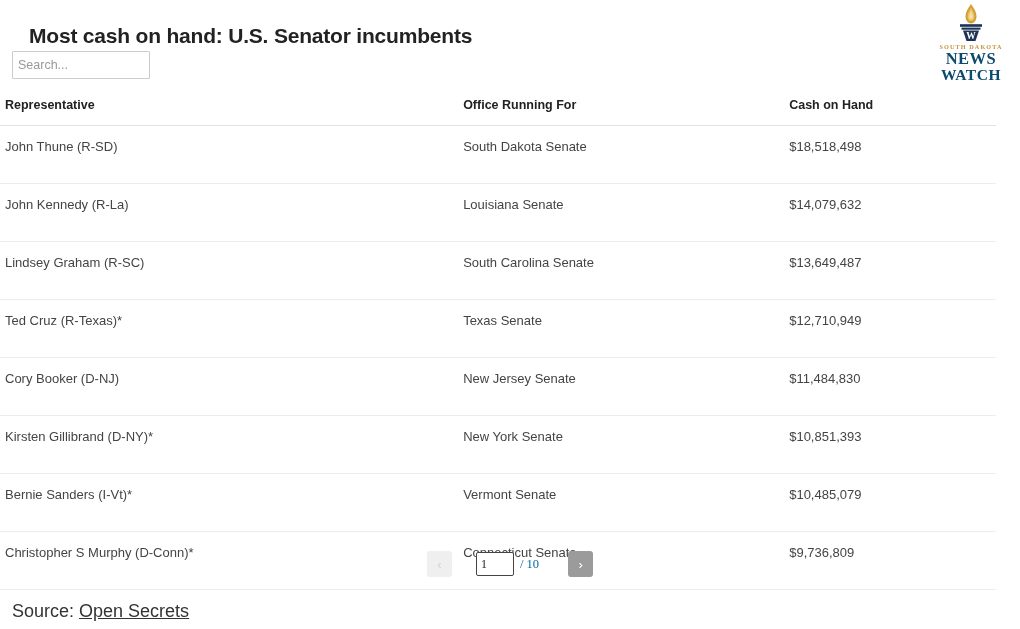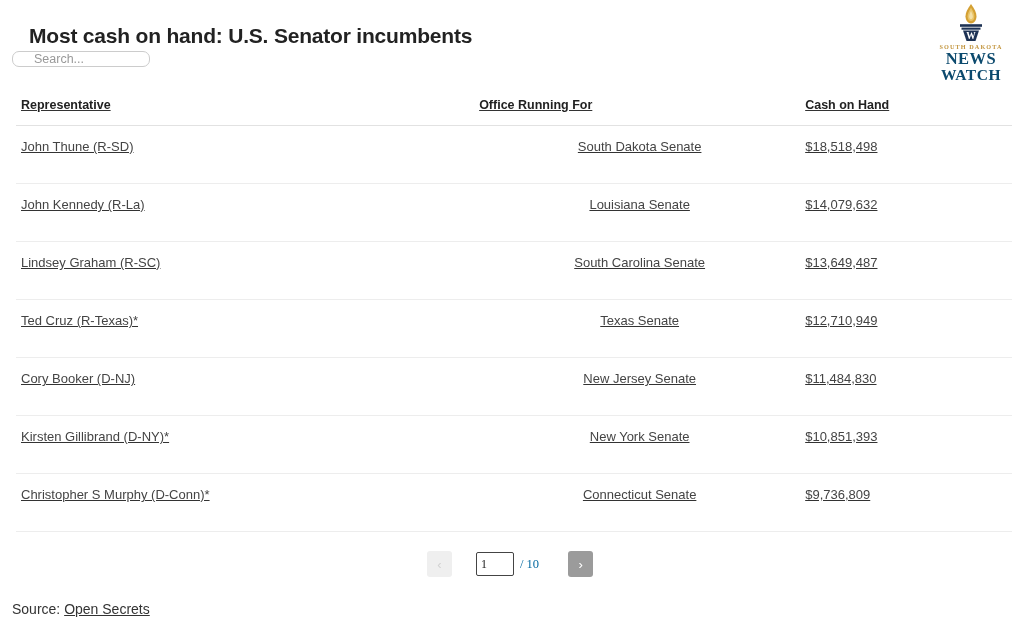"Search..." .search-input { border-radius: 7px -> 1px; height: 16px -> 28px; padding: 0 21px -> 0 5px }
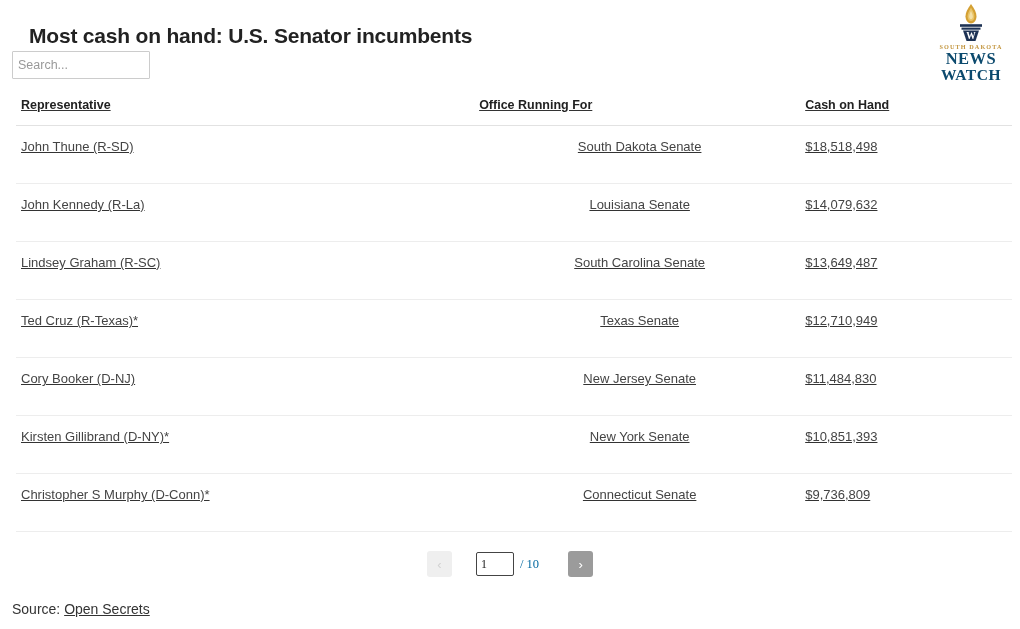"Representative" .data-table { left: 16px -> 0; text-decoration: underline -> none }
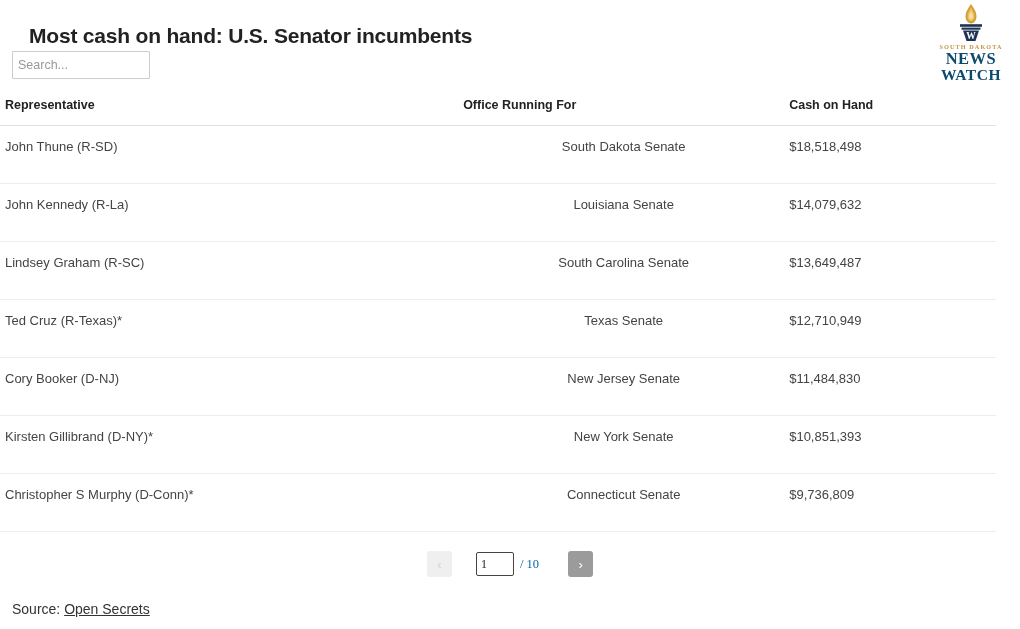"South Dakota Senate" .col-office { text-align: center -> none }
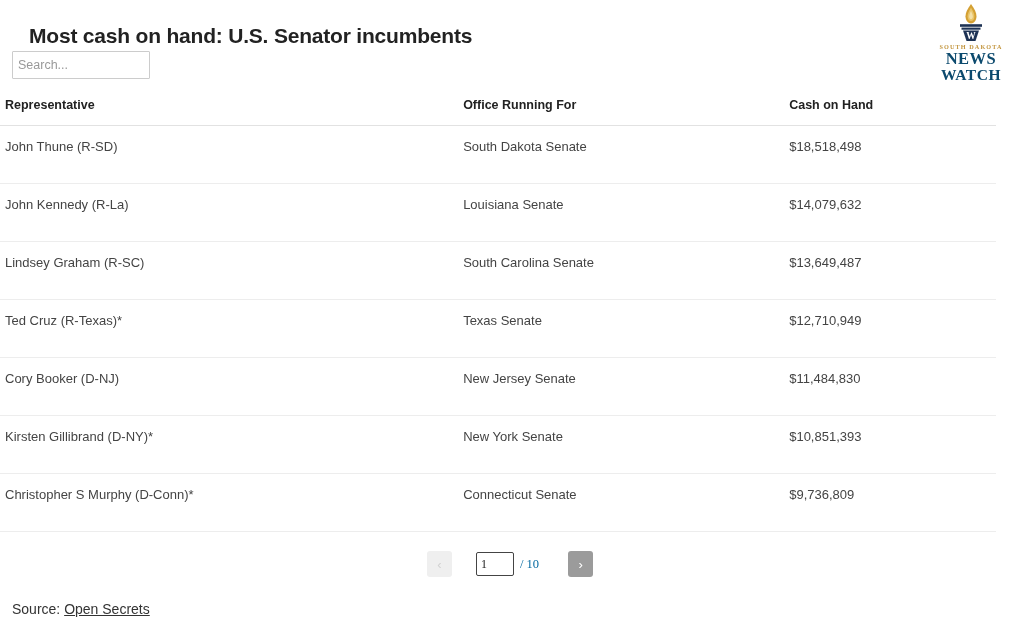"Bernie Sanders (I-Vt)*" tr { html: none -> <tr> <td>Bernie Sanders (I-Vt)*</td> <td>Vermont Senate</td> <td>$10,485,079</td> </tr> }
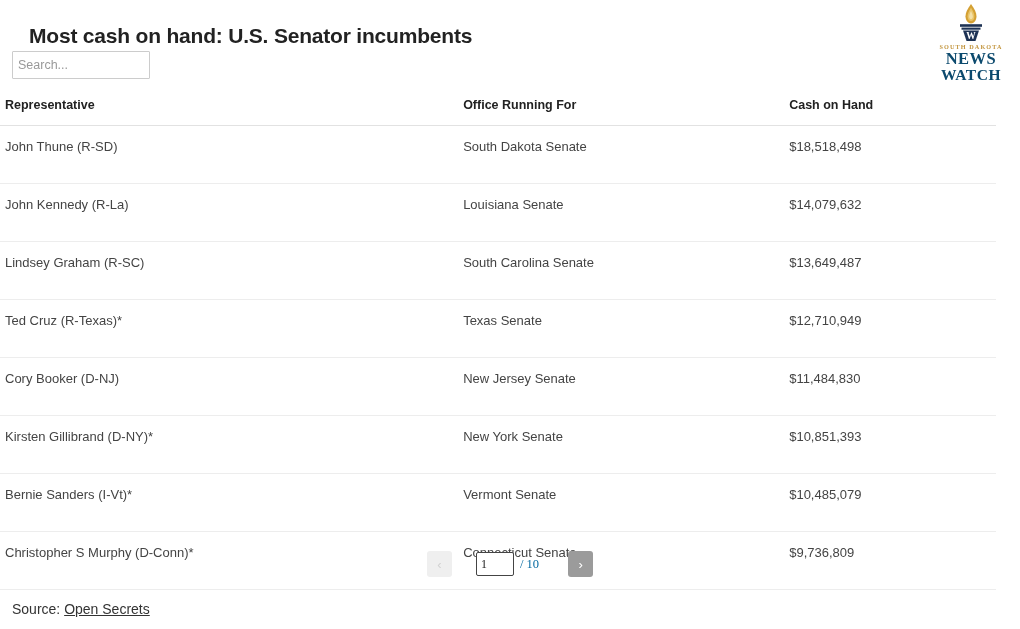"Source: Open Secrets" .source-line { font-size: 14px -> 18px }
